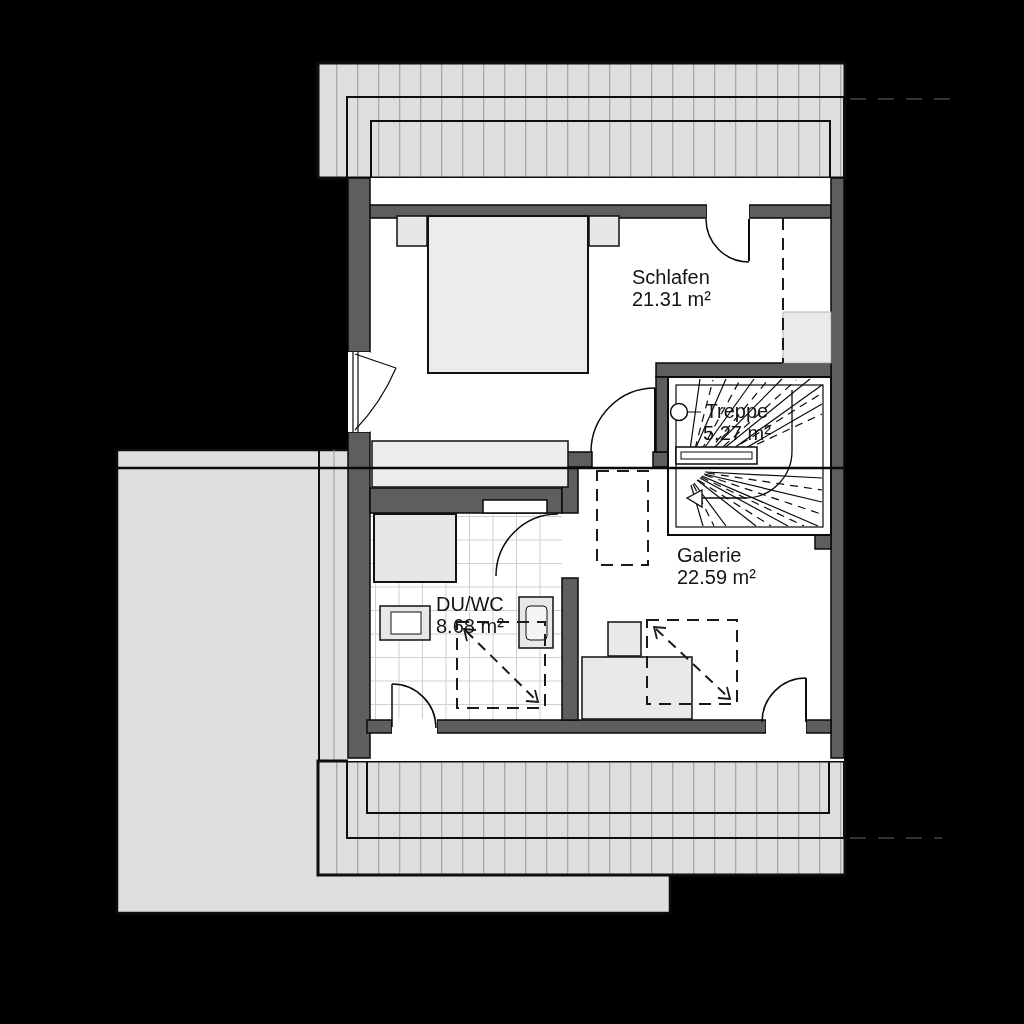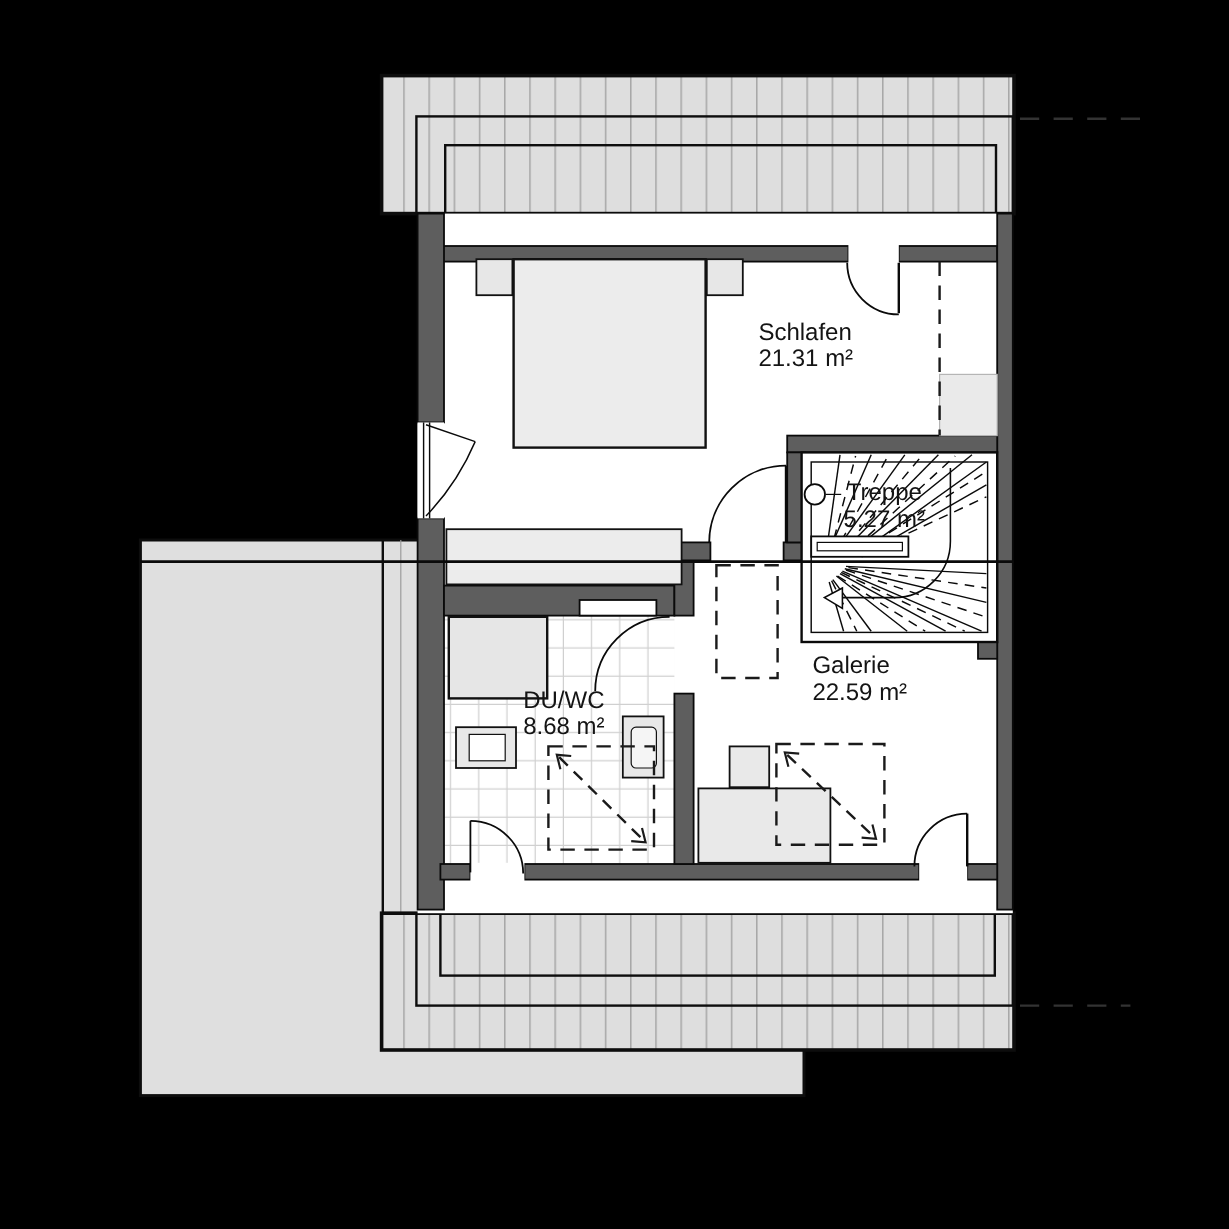"DU/WC" div.label { top: 574px -> 594px }
